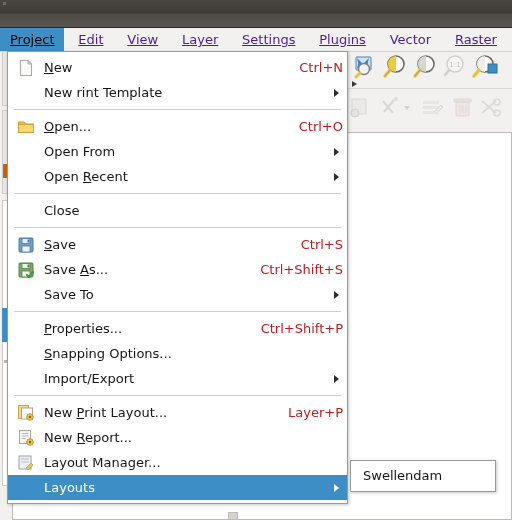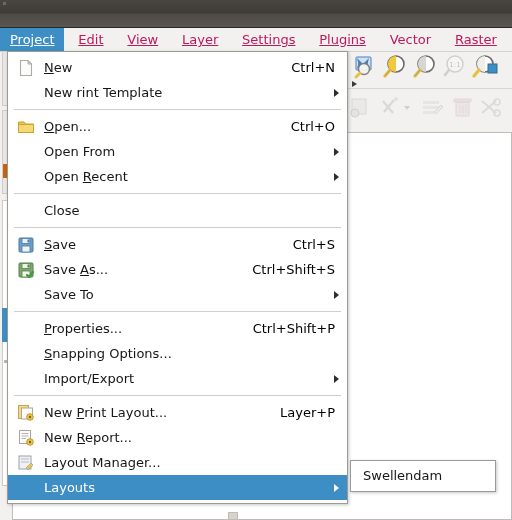"Project" .menubar-item.active { color: #ffffff -> #000000 }
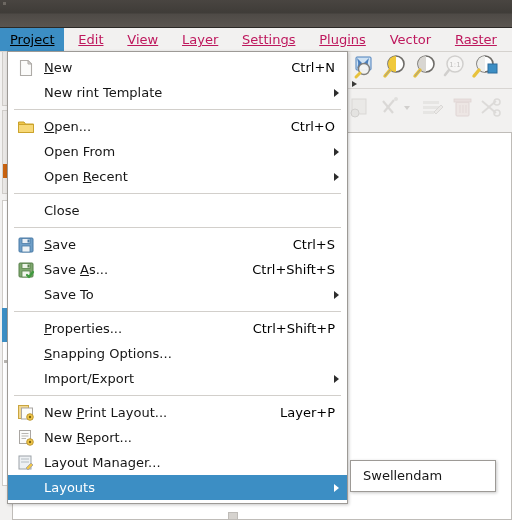"Edit" .menubar-item { color: #be185d -> #4c1d95 }
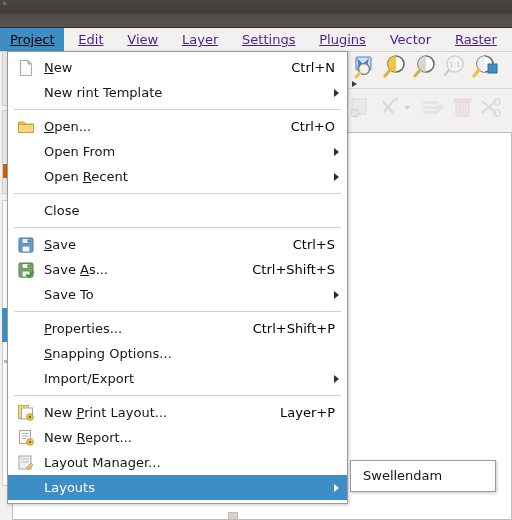"Ctrl+N" .menu-shortcut { color: #000000 -> #b91c1c; right: 12px -> 4px }
